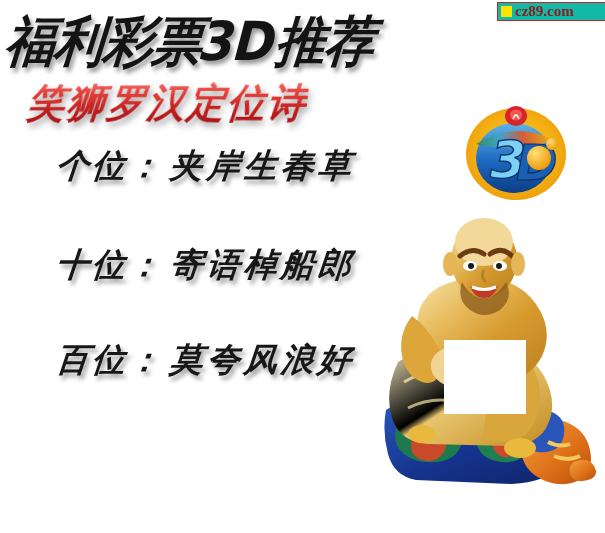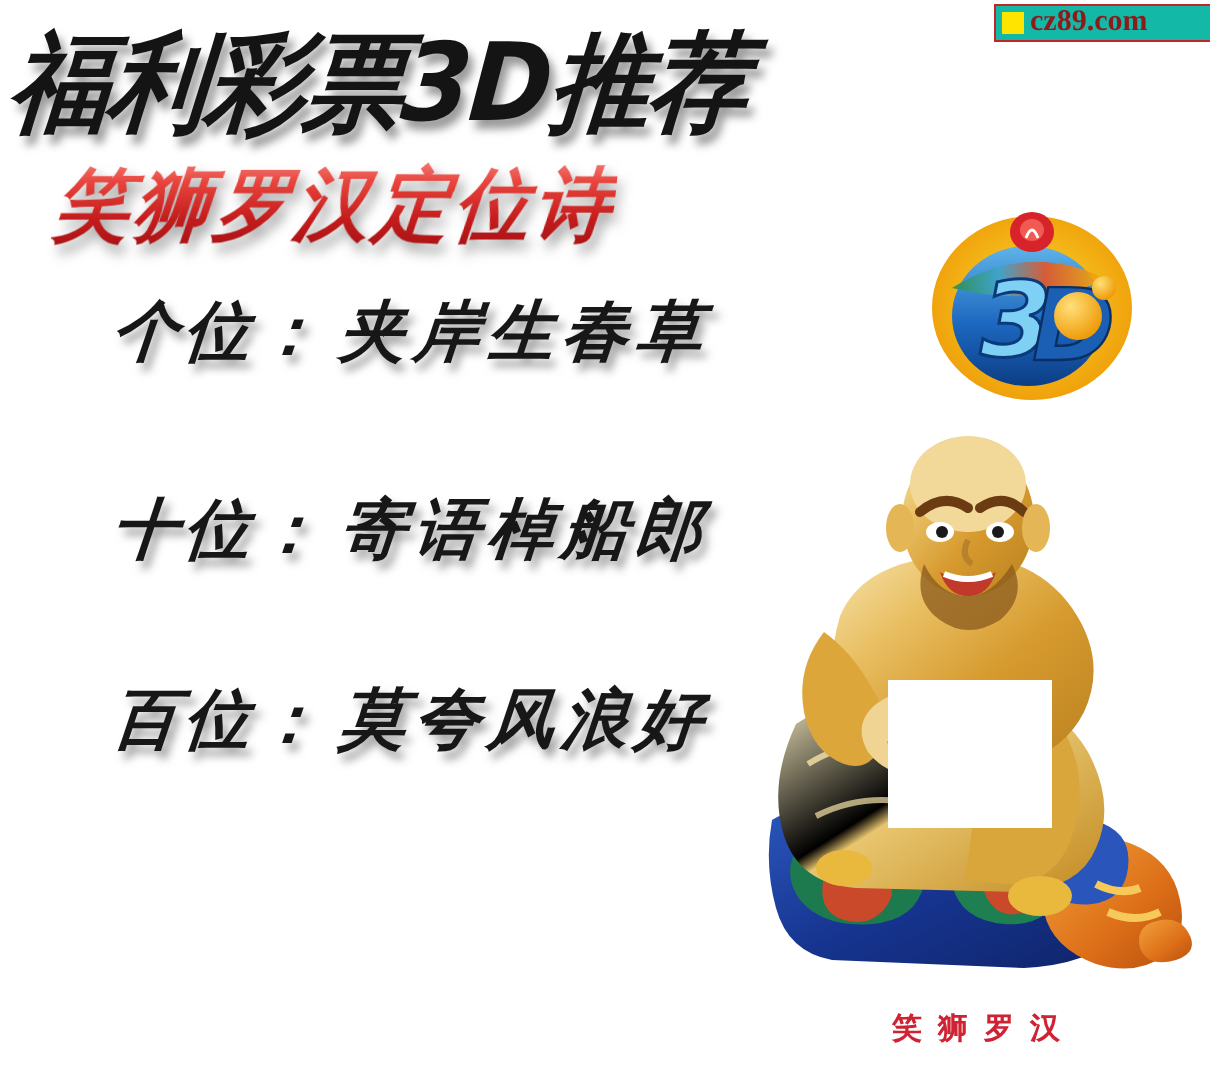"笑狮罗汉" div.statue-caption { html: <div>笑狮罗汉</div> -> none }
